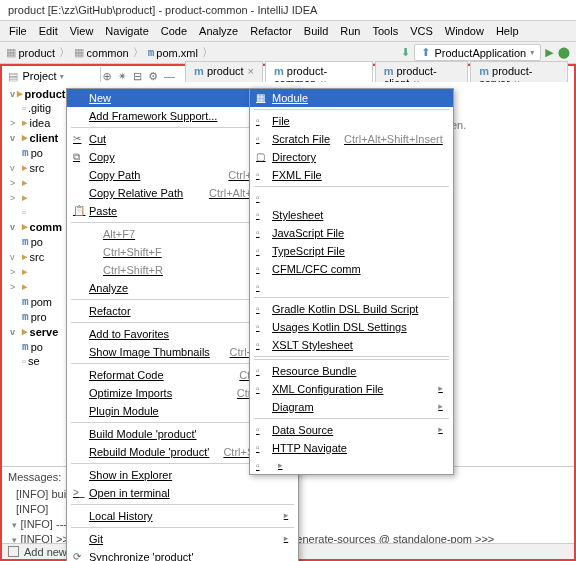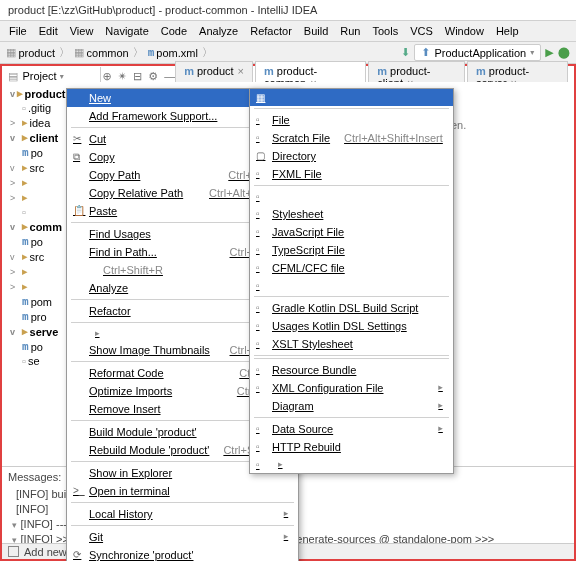"m product ×" .tabs { margin-left: none -> 10px }
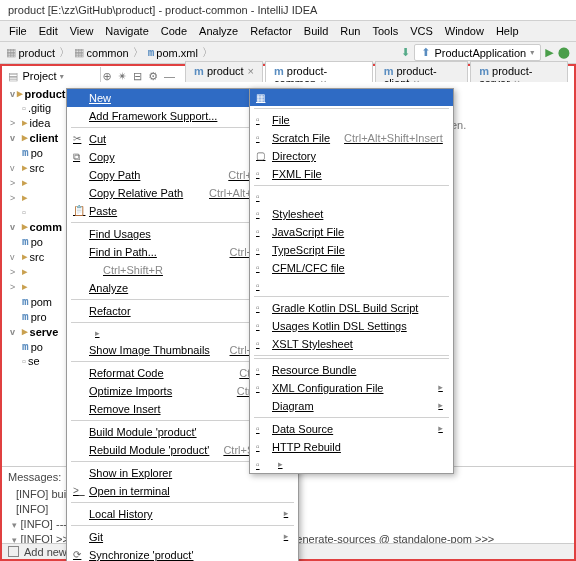"Module" span.lbl { html: none -> <span>Module</span> }
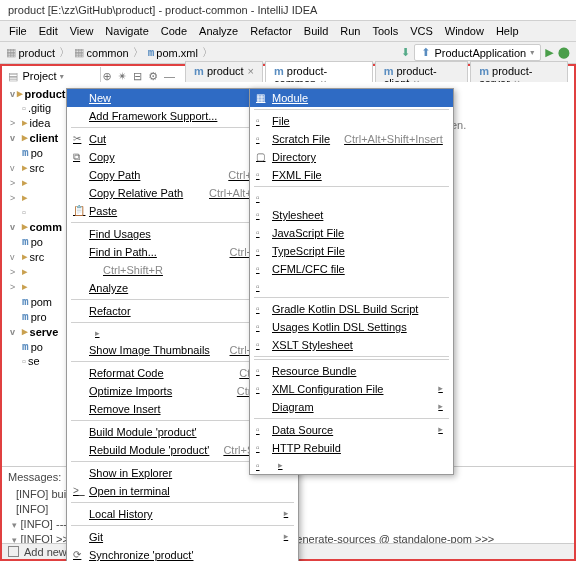"Find Usages" span.lbl { html: <span>Find Usages</span> -> none }
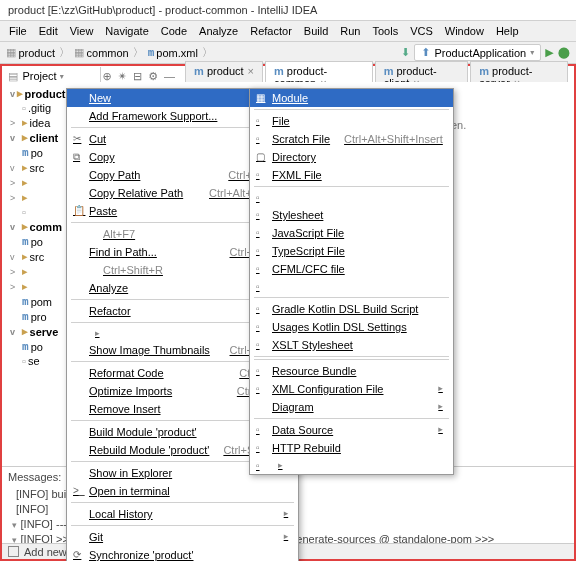"Find in Path..." span.lbl { html: <span>Find in Path...</span> -> none }
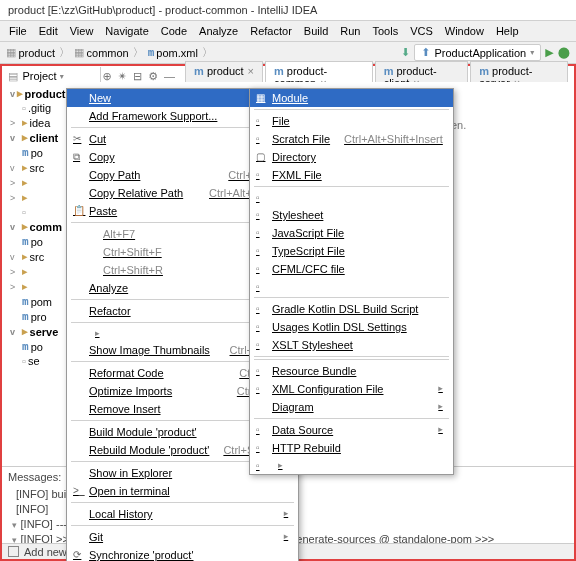"CFML/CFC file" span.lbl { text: file -> comm }
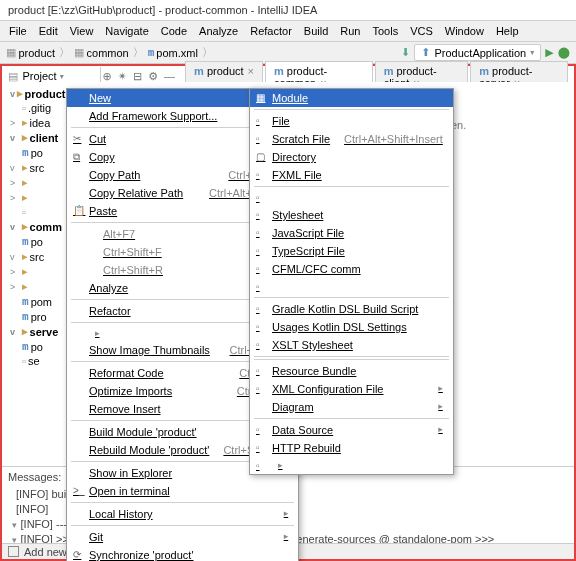"Add to Favorites" span.lbl { html: none -> <span>Add to Favorites</span> }
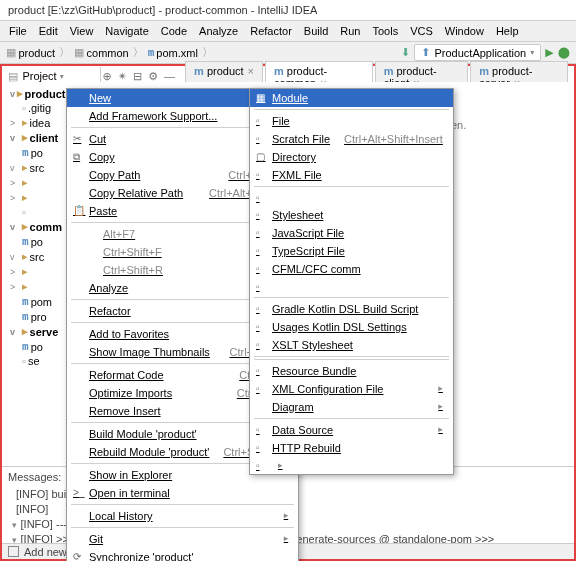"Remove Insert" span.lbl { text: Remove Insert -> Plugin Module }
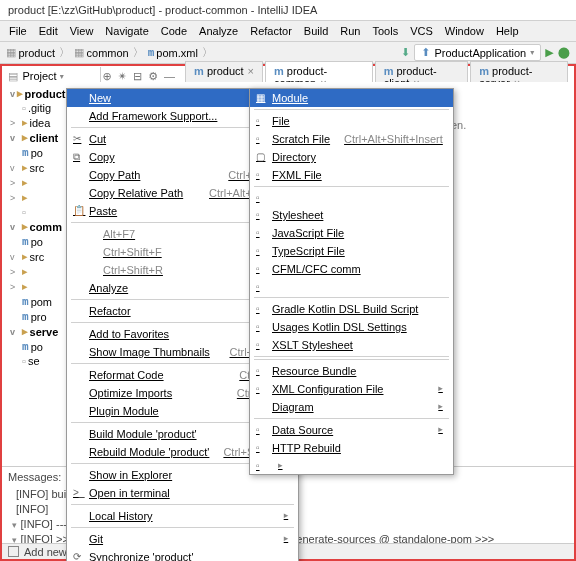"HTTP Rebuild" span.lbl { text: Rebuild -> Navigate }
